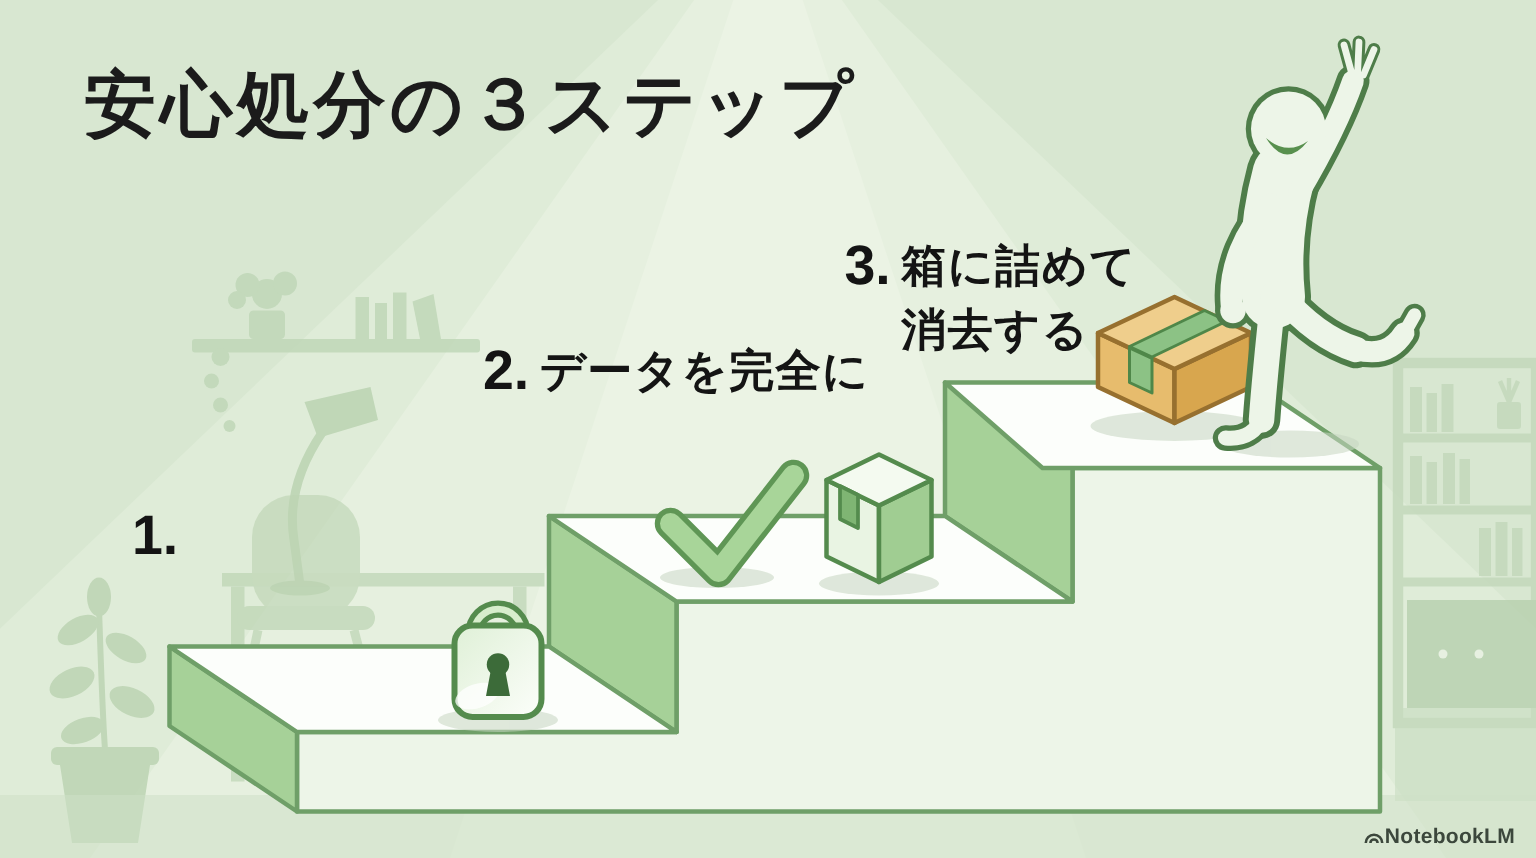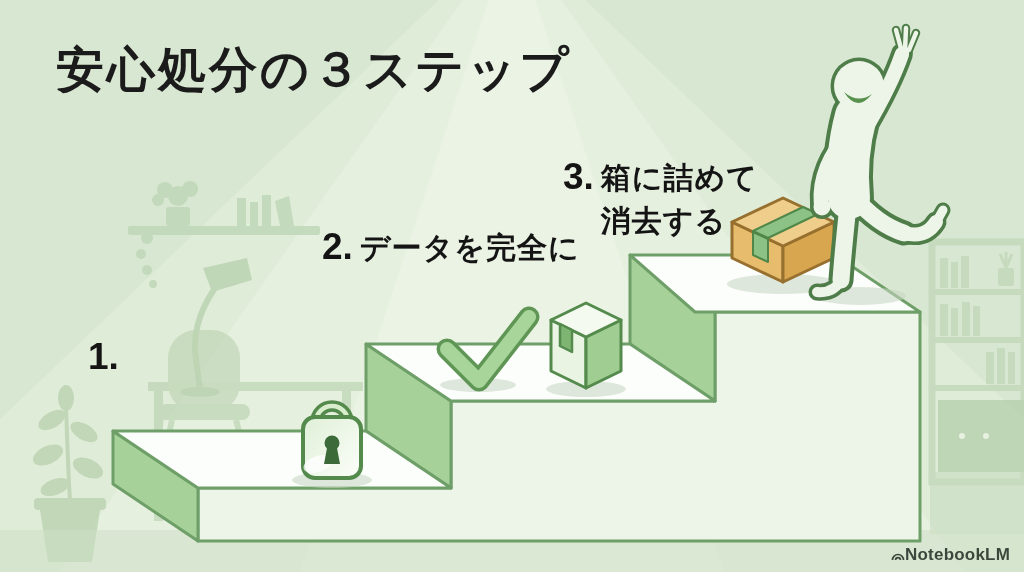"NotebookLM" .watermark { font-size: 17px -> 14px }
